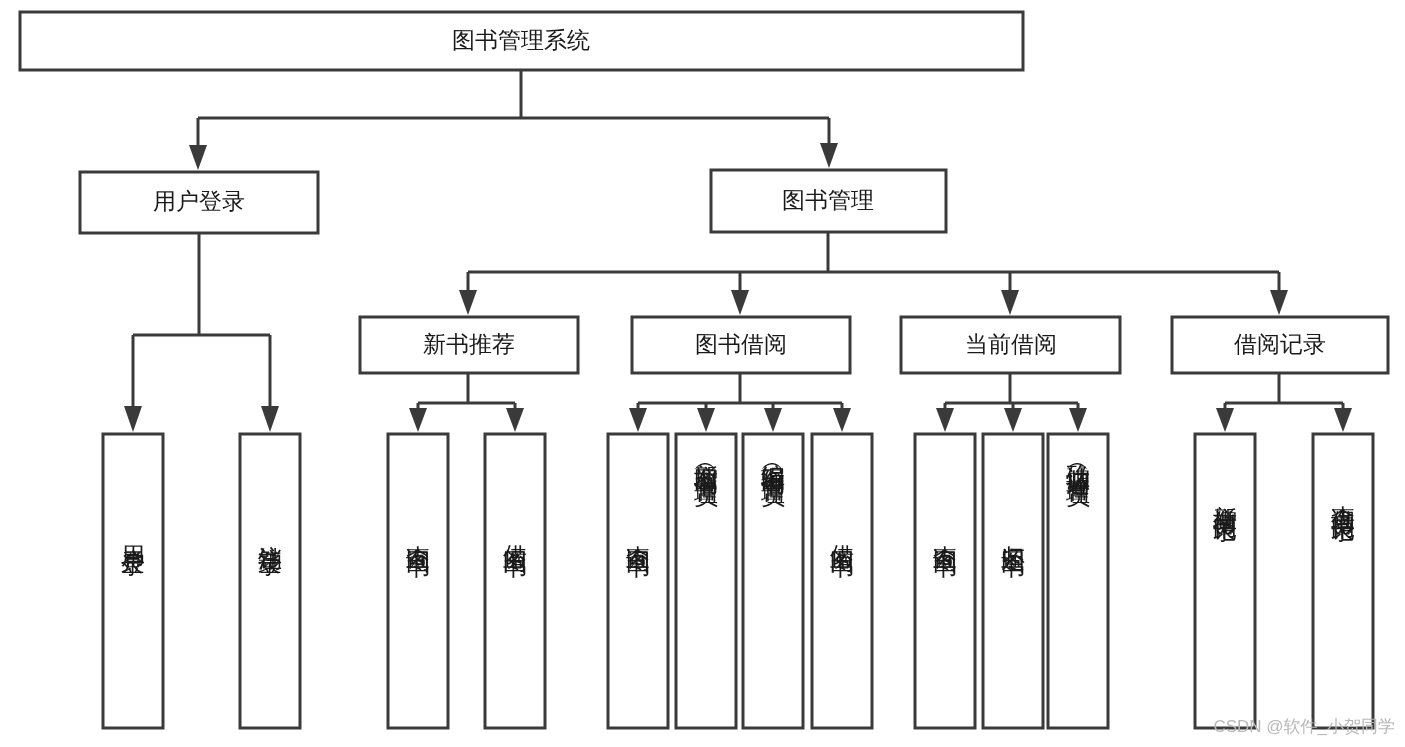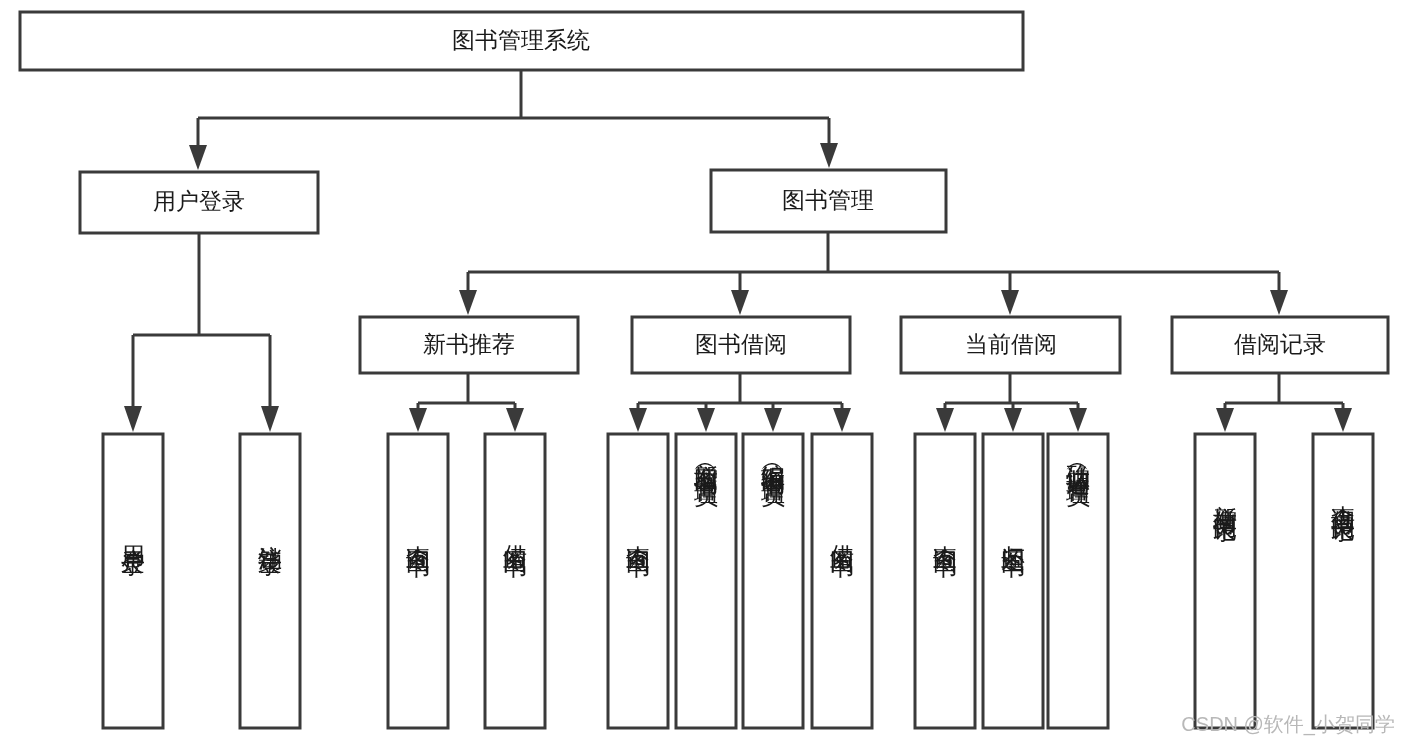"CSDN @软件_小贺同学" .watermark { font-size: 20px -> 17px }
